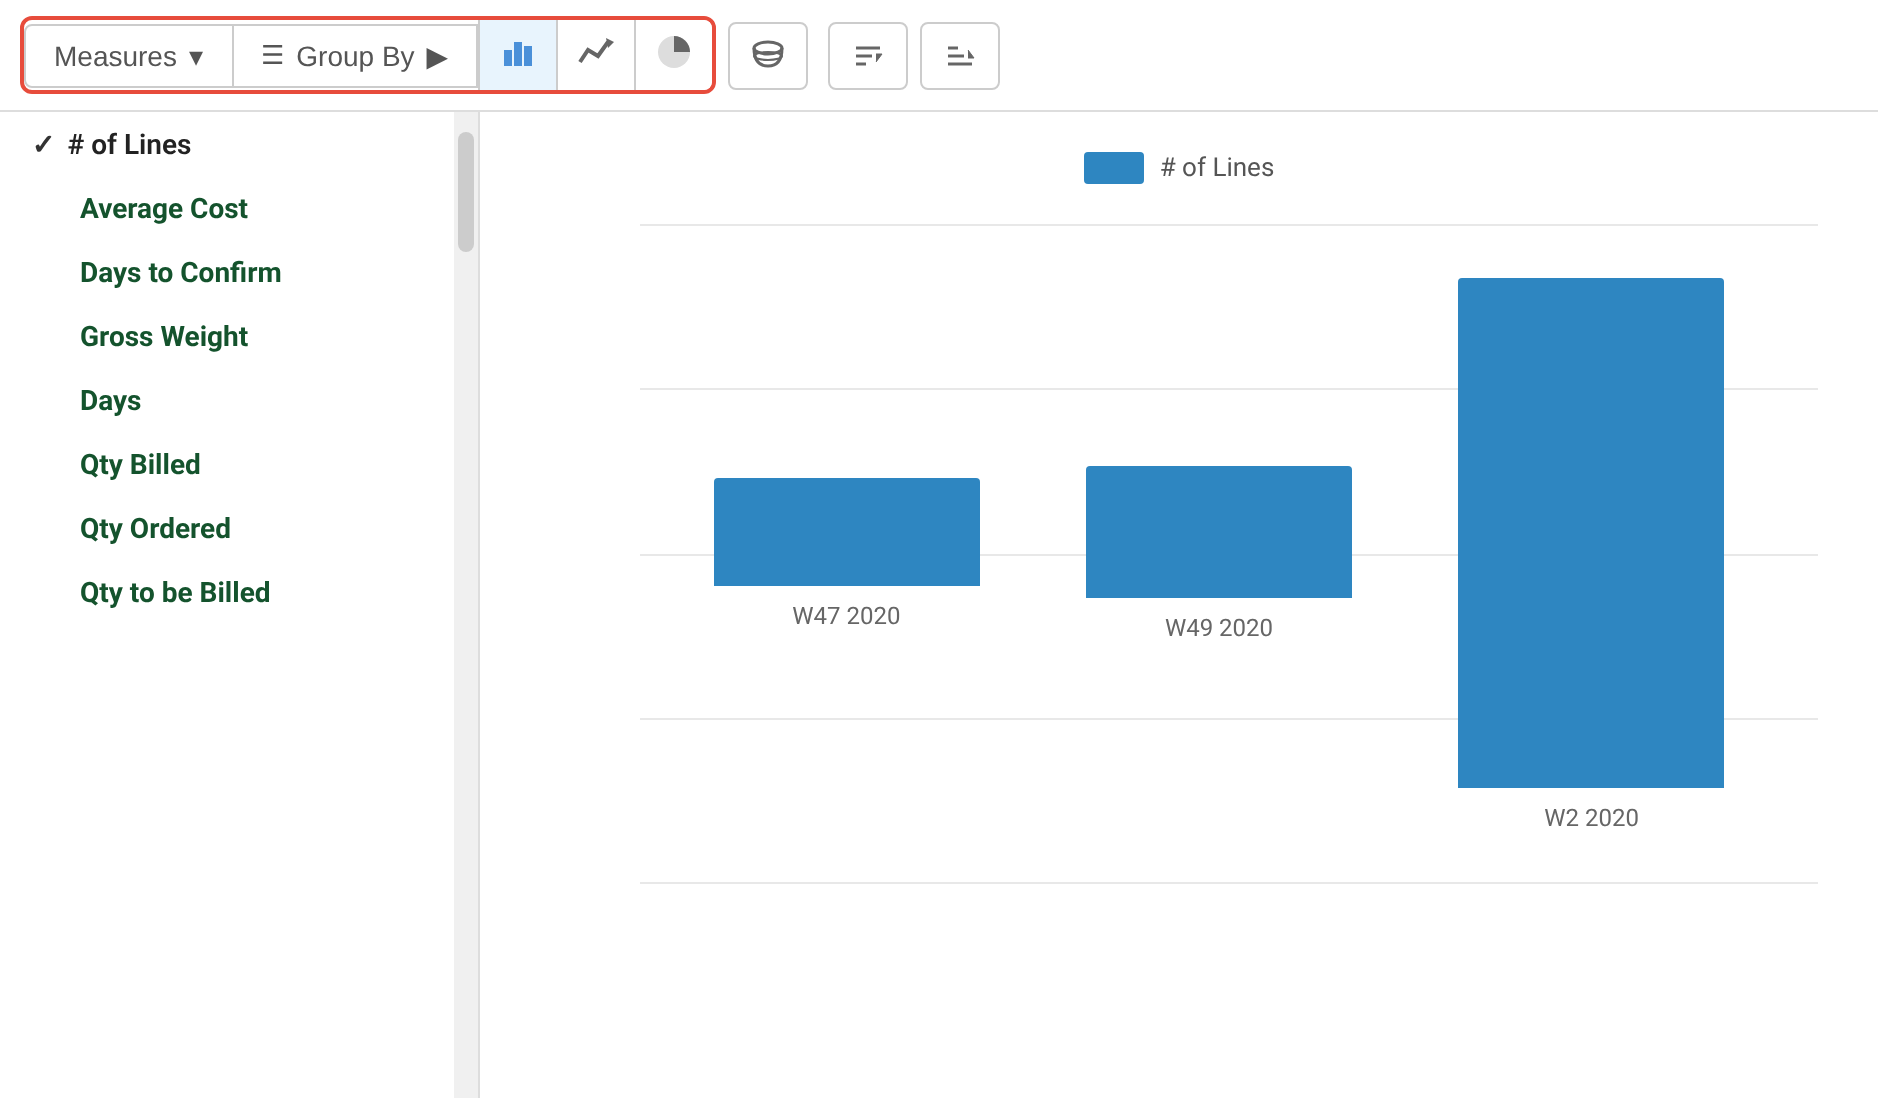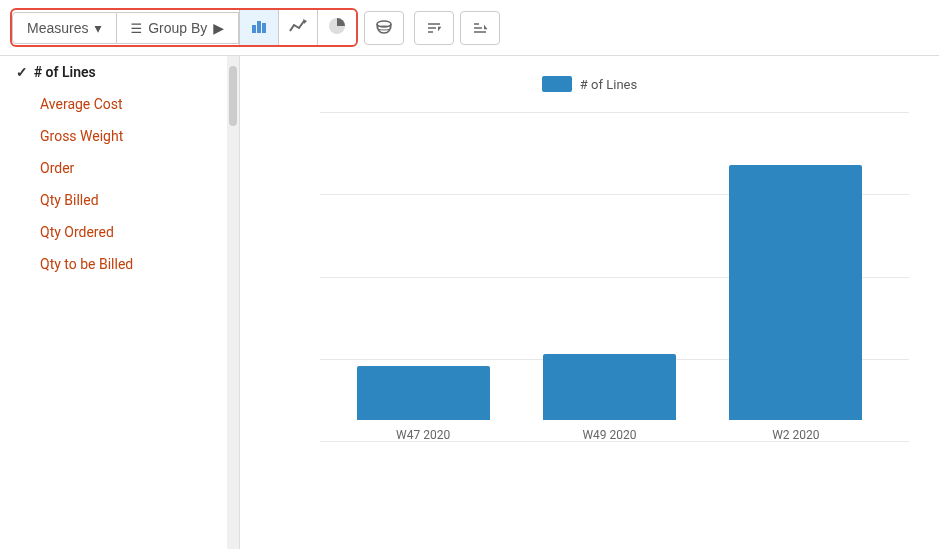"Measures" .toolbar-btn { align-items: flex-end -> flex-start }
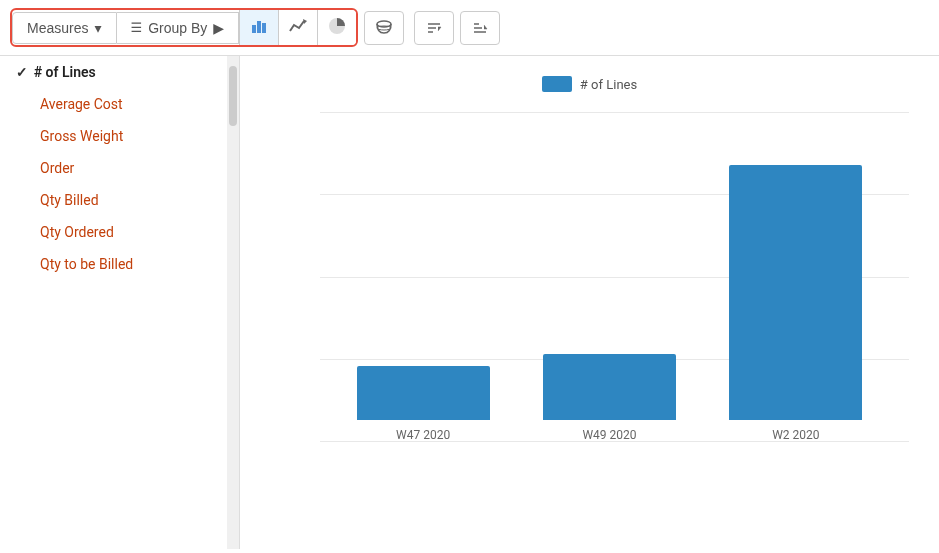"Average Cost" .sidebar-item { color: #c2410c -> #14532d; font-weight: none -> bold }
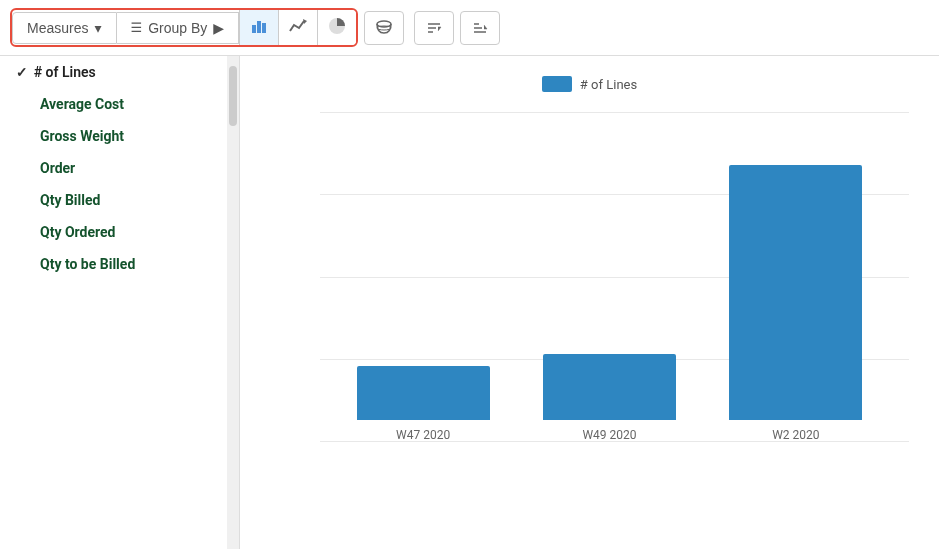"Days to Confirm" div.sidebar-item { html: none -> <div> <span></span> <span>Days to Confirm</span> </div> }
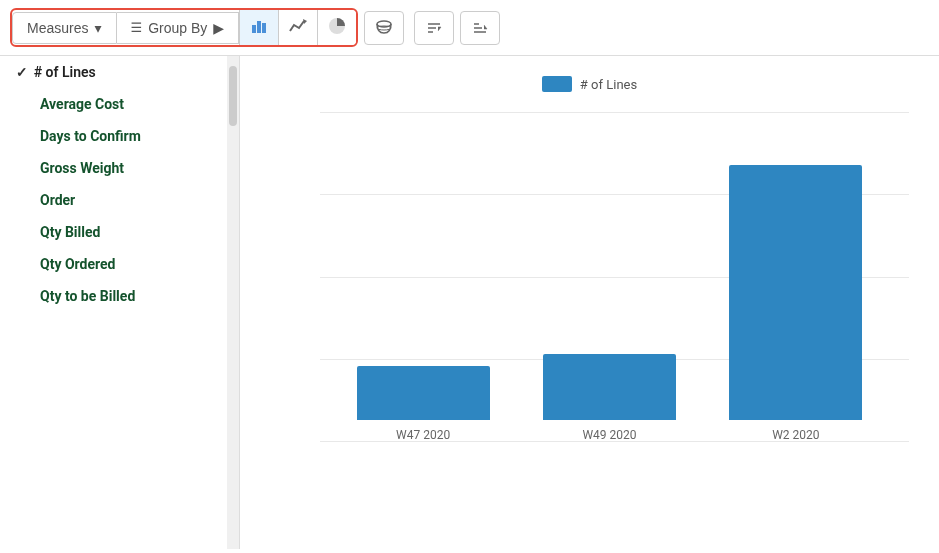"Order" span { text: Order -> Days }
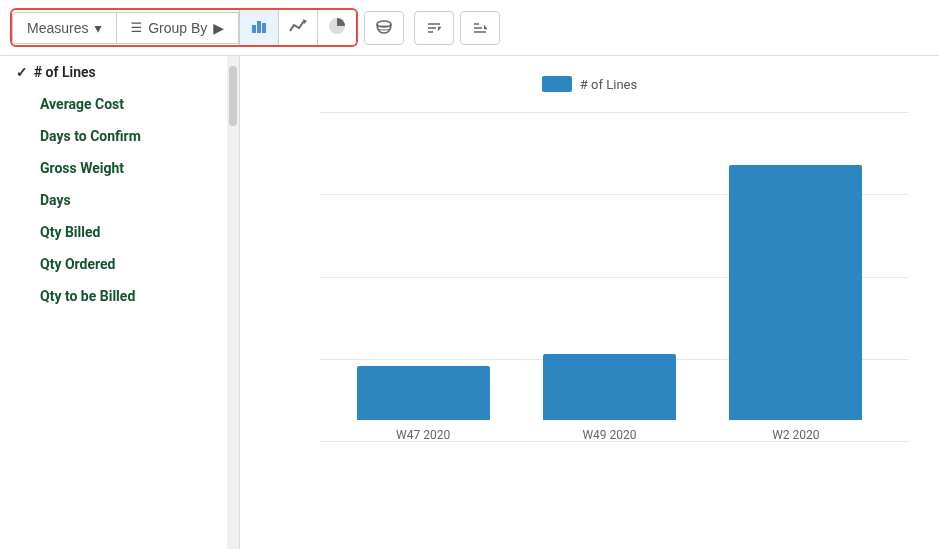"W47 2020" .bars-area { align-items: flex-end -> center }
